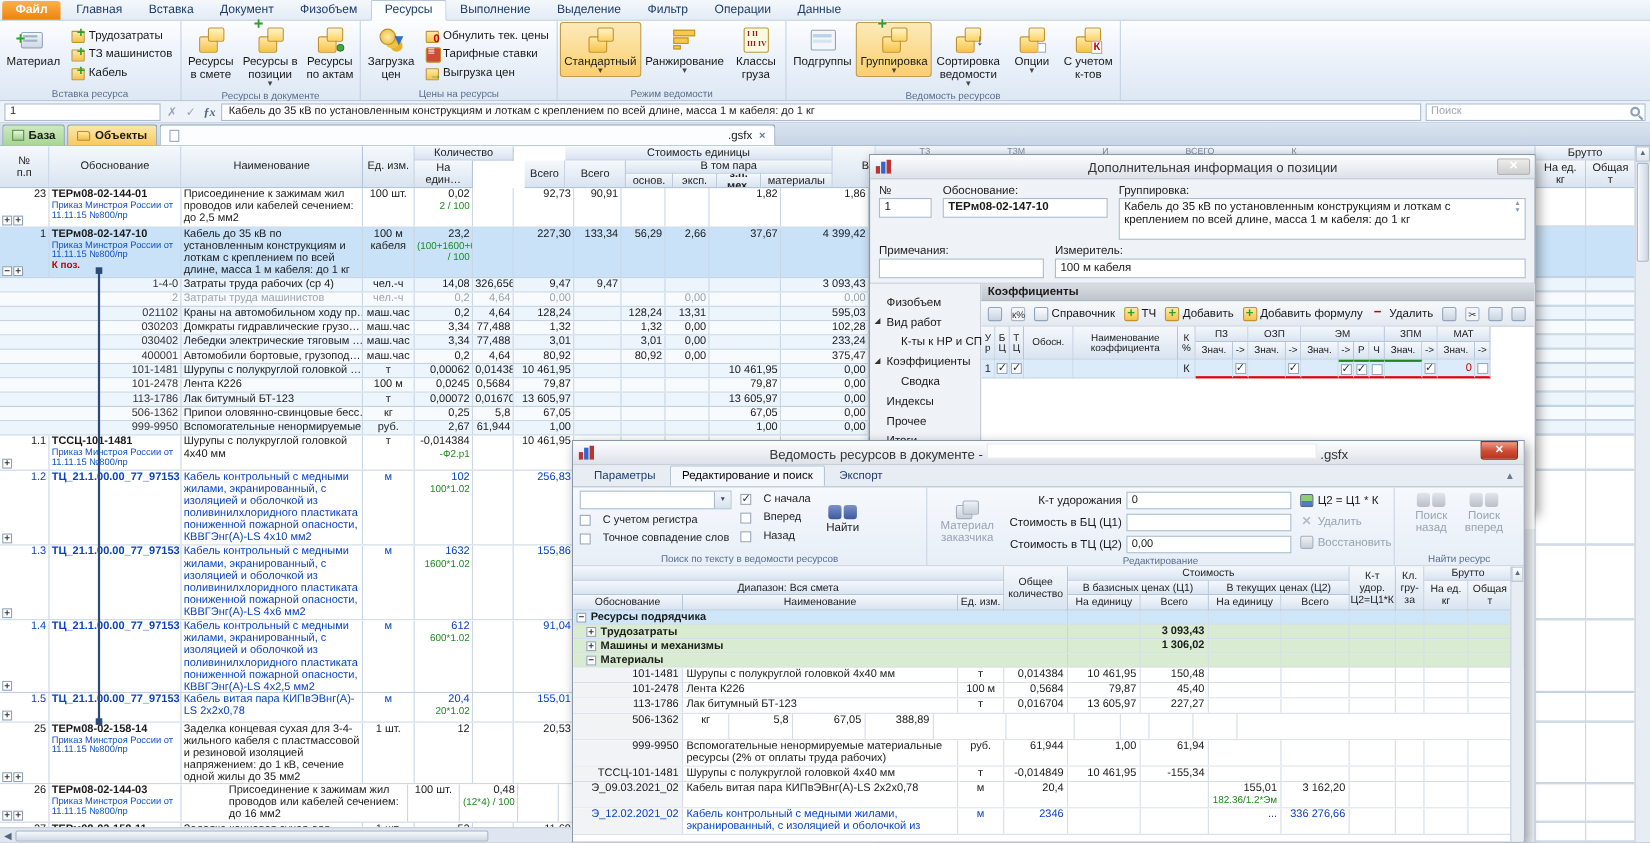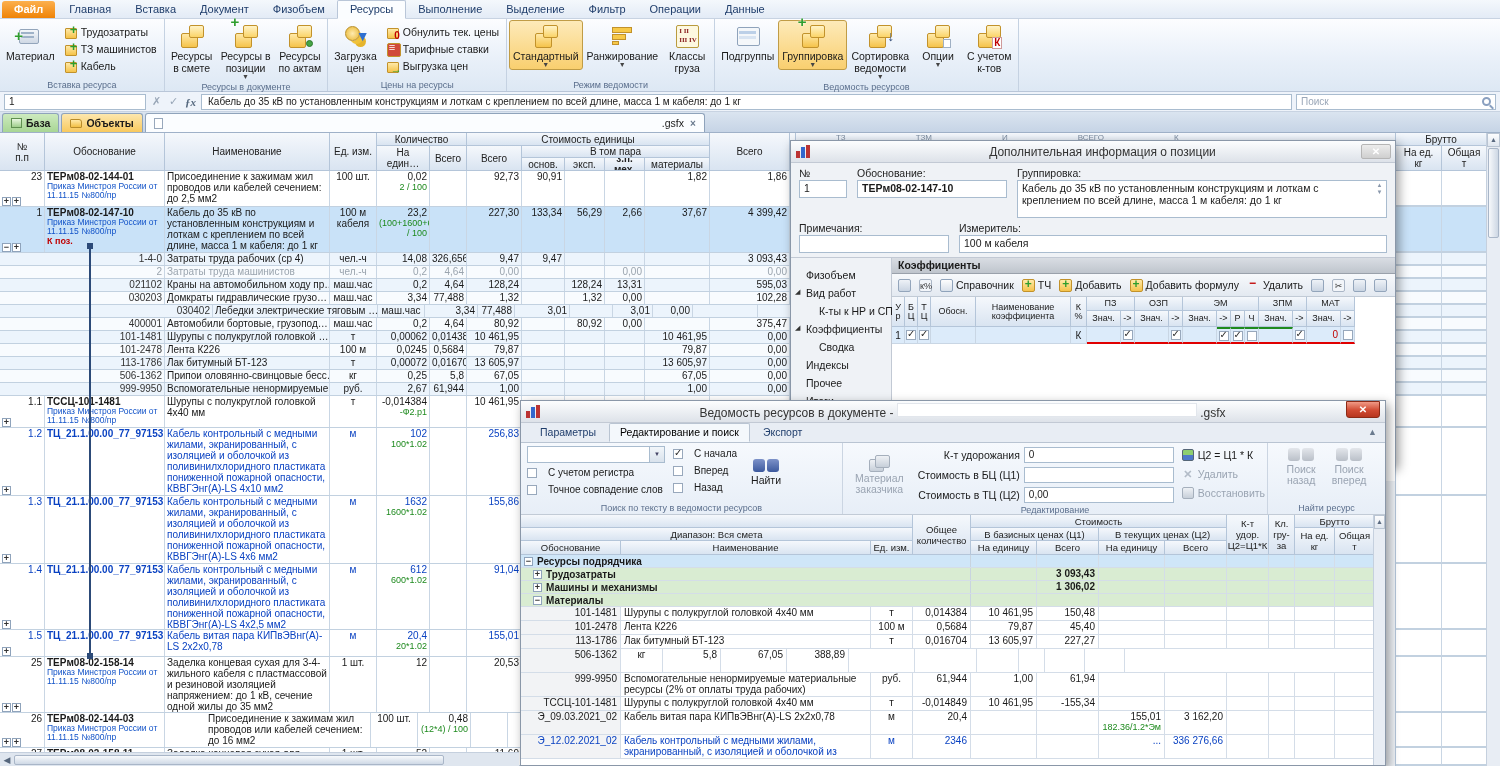"На" div { gap: none -> 47px }
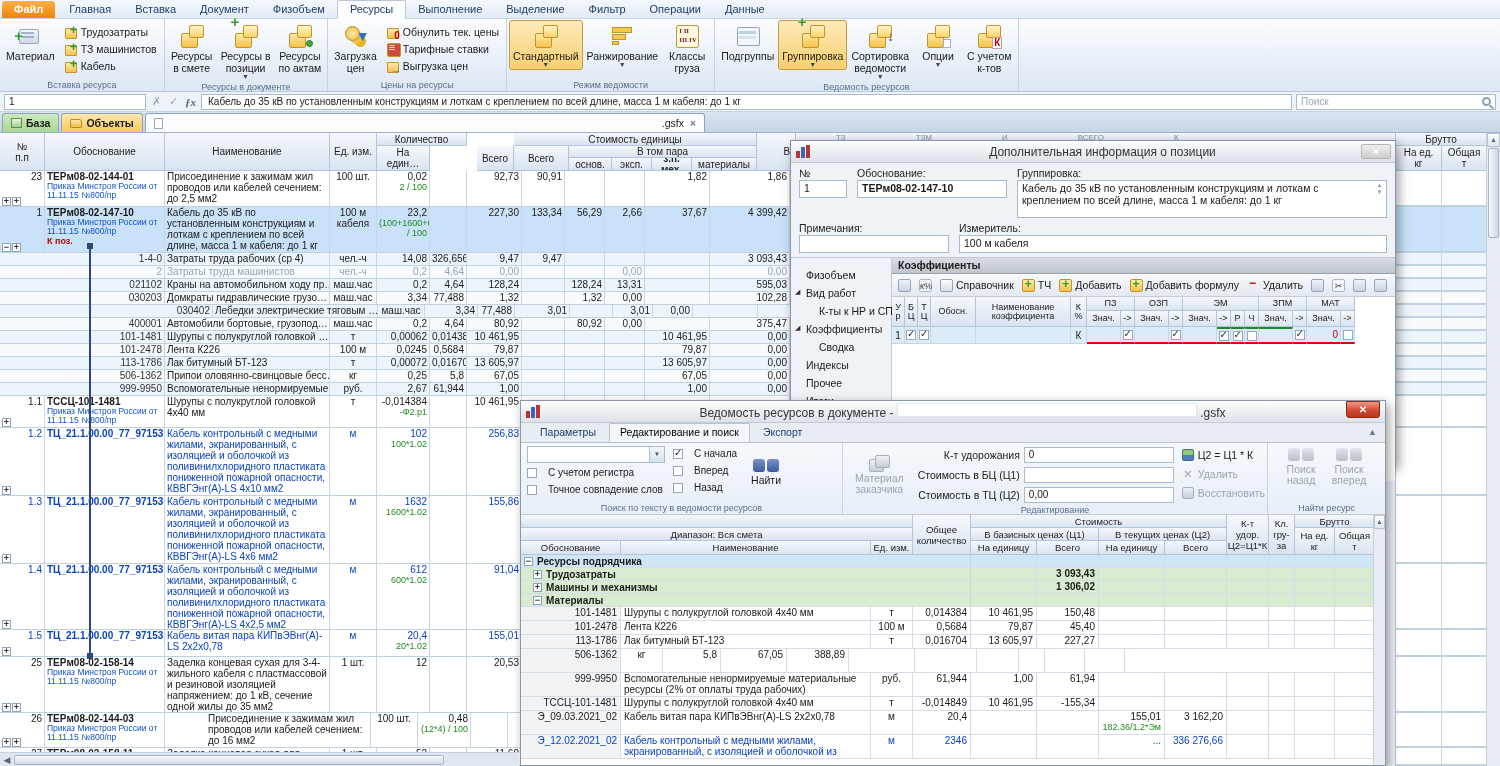"030402" div.c { margin-left: 48px -> none }
